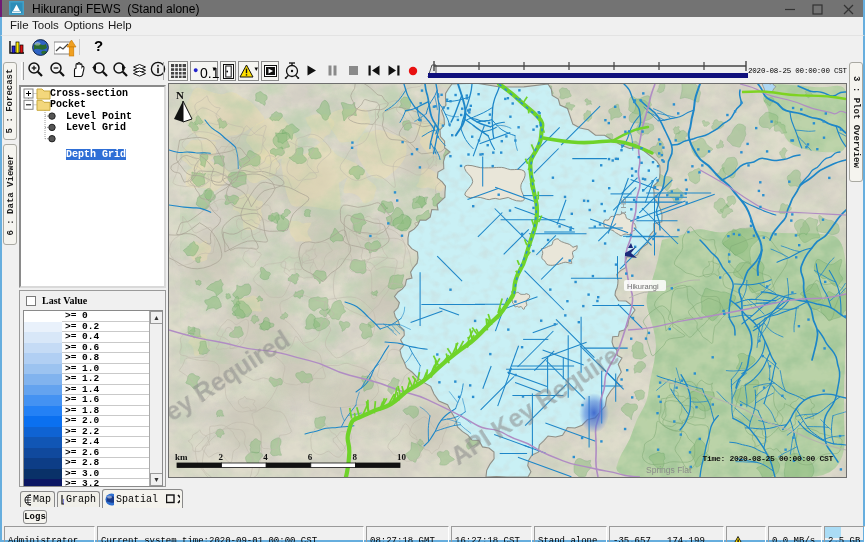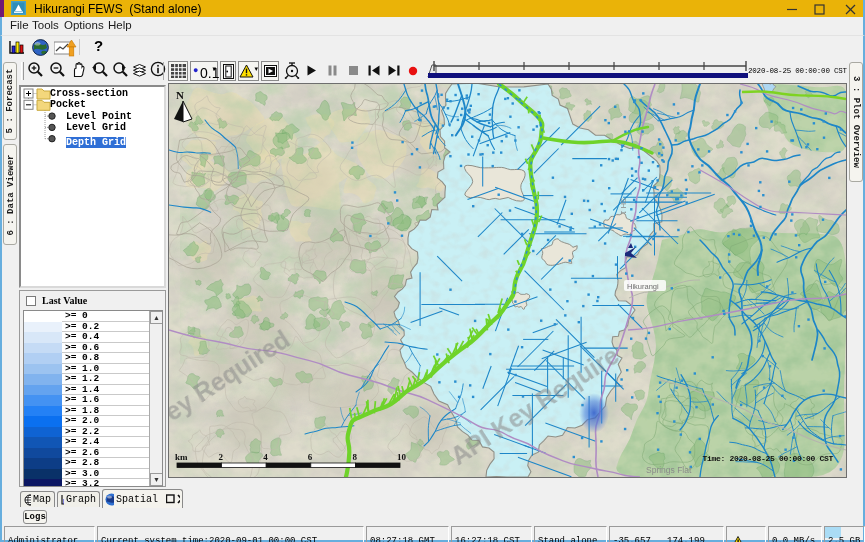"Hikurangi FEWS (Stand alone)" #titlebar { background: #eab308 -> #737373; border-left: 4px solid #701a75 -> 2px solid #701a75 }
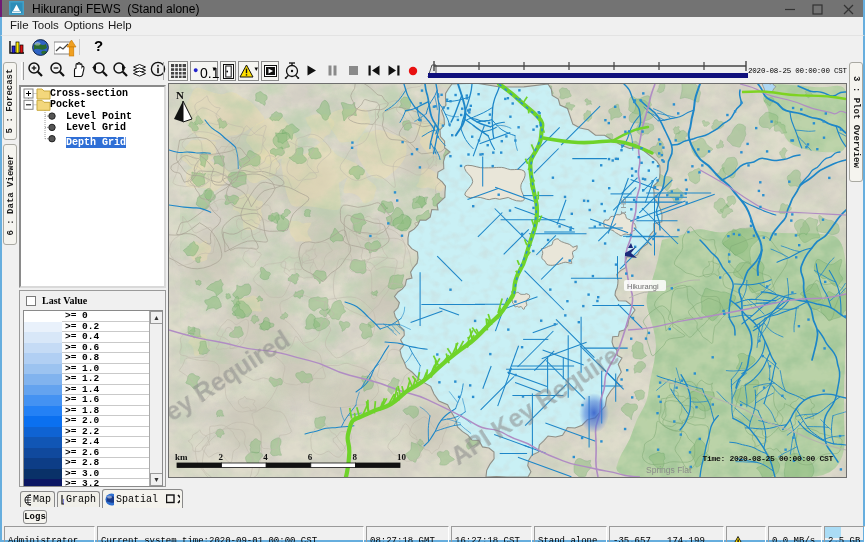"Depth Grid" div.titem { top: 50px -> 62px }
